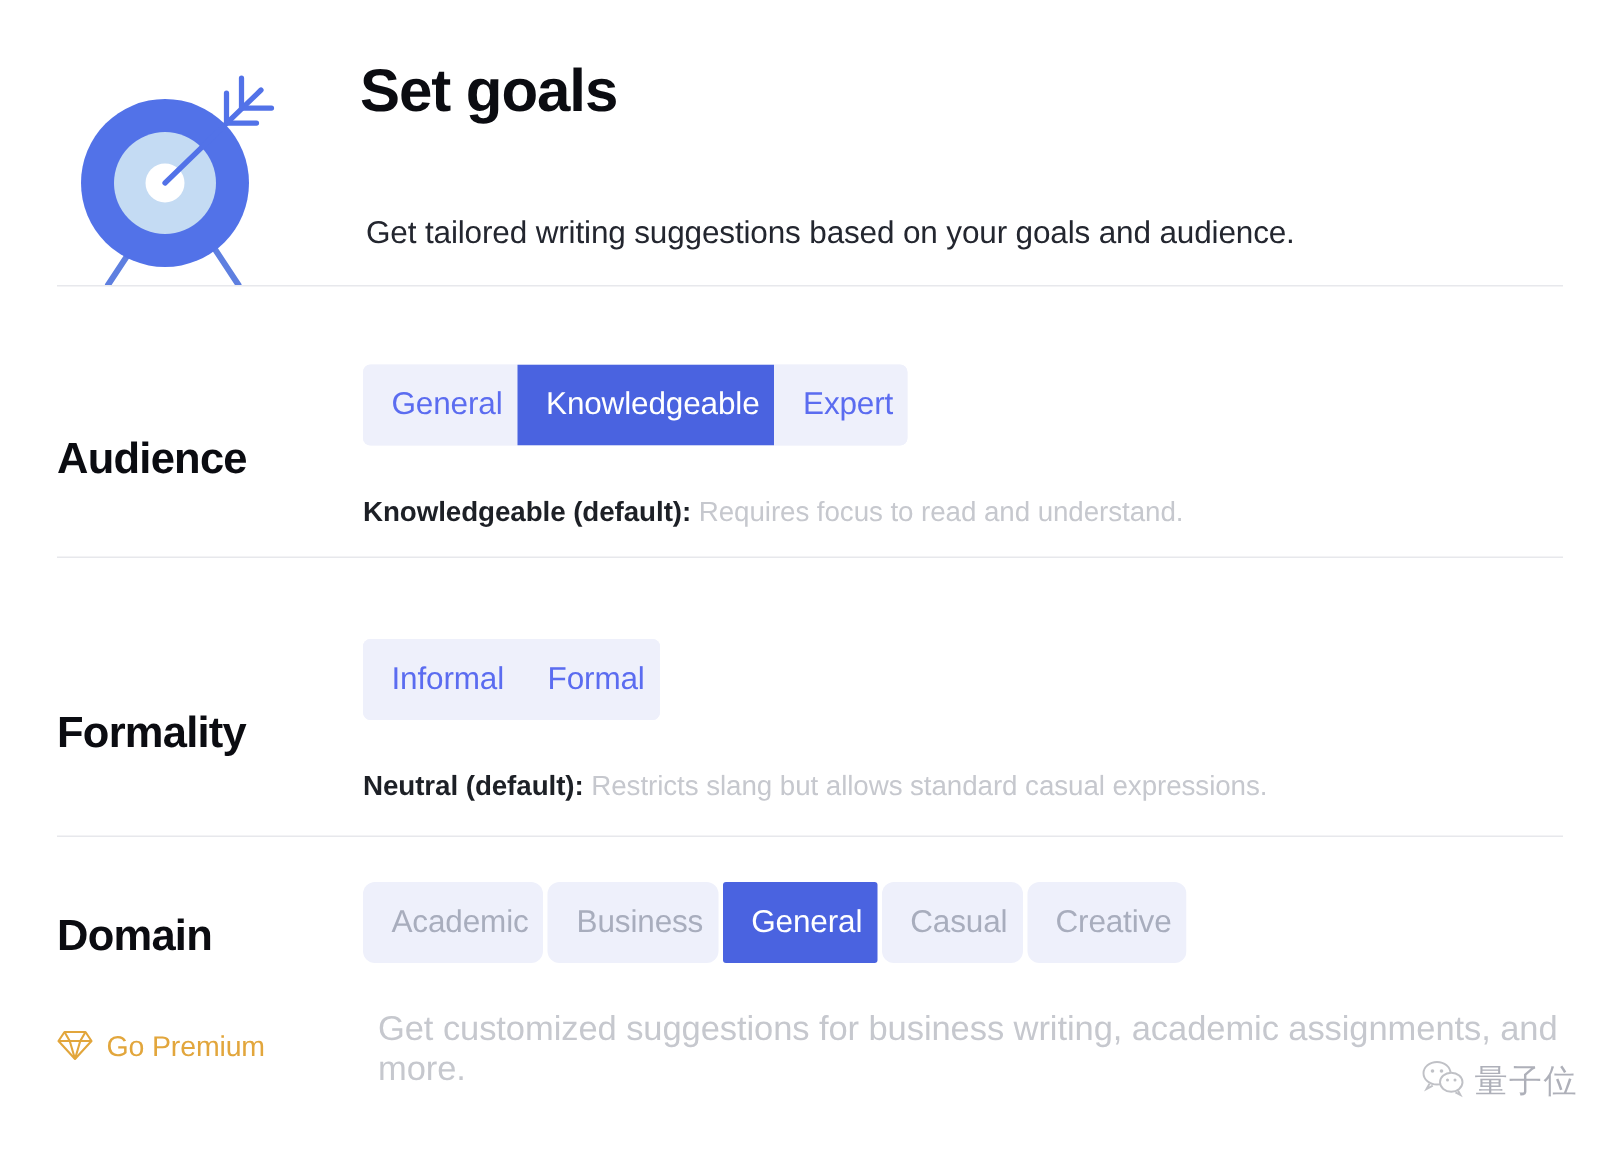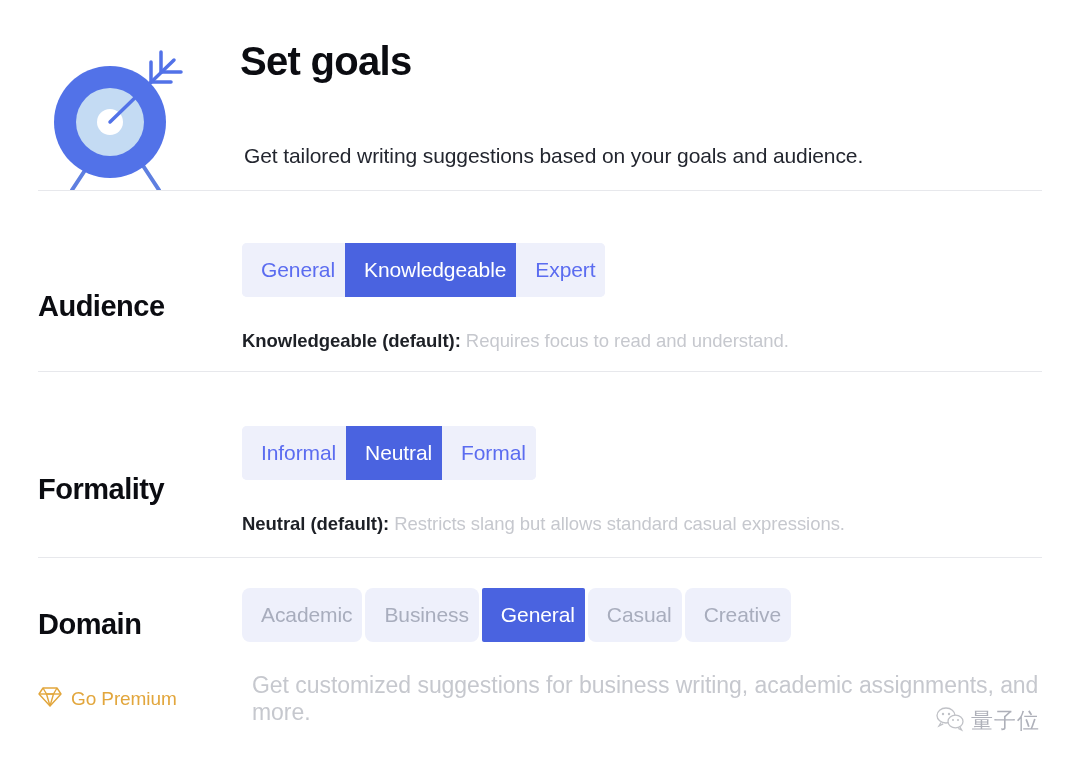"Neutral" button.seg-btn { html: <button>Neutral</button> -> none }
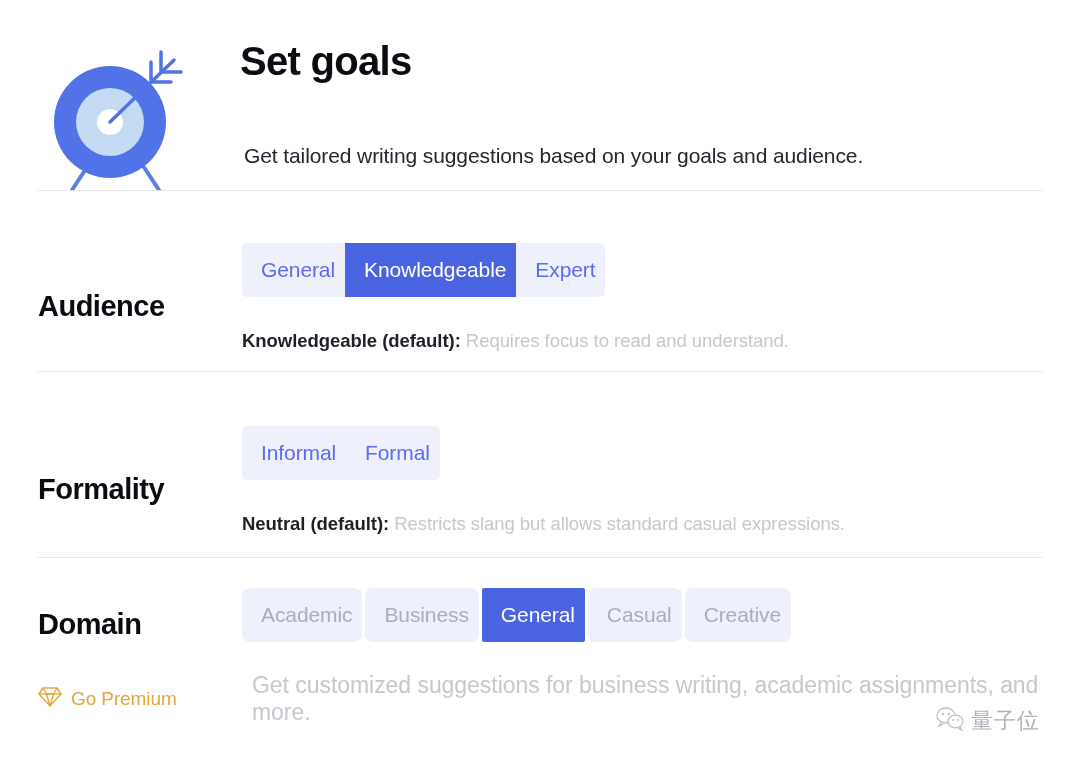"量子位" .watermark { right: 40px -> 28px }
